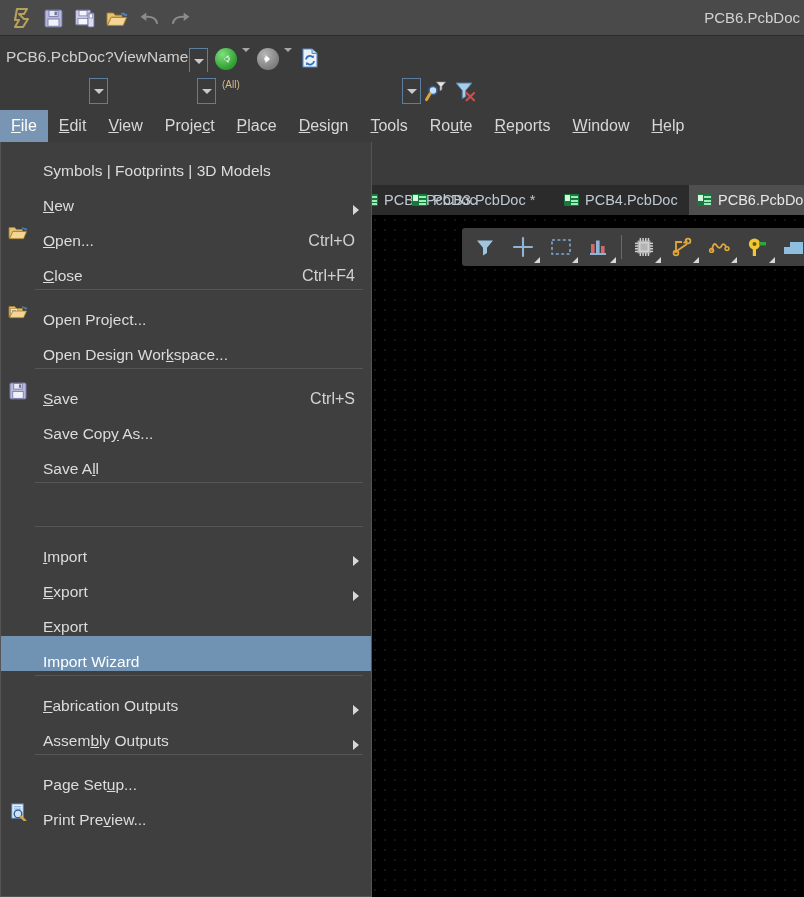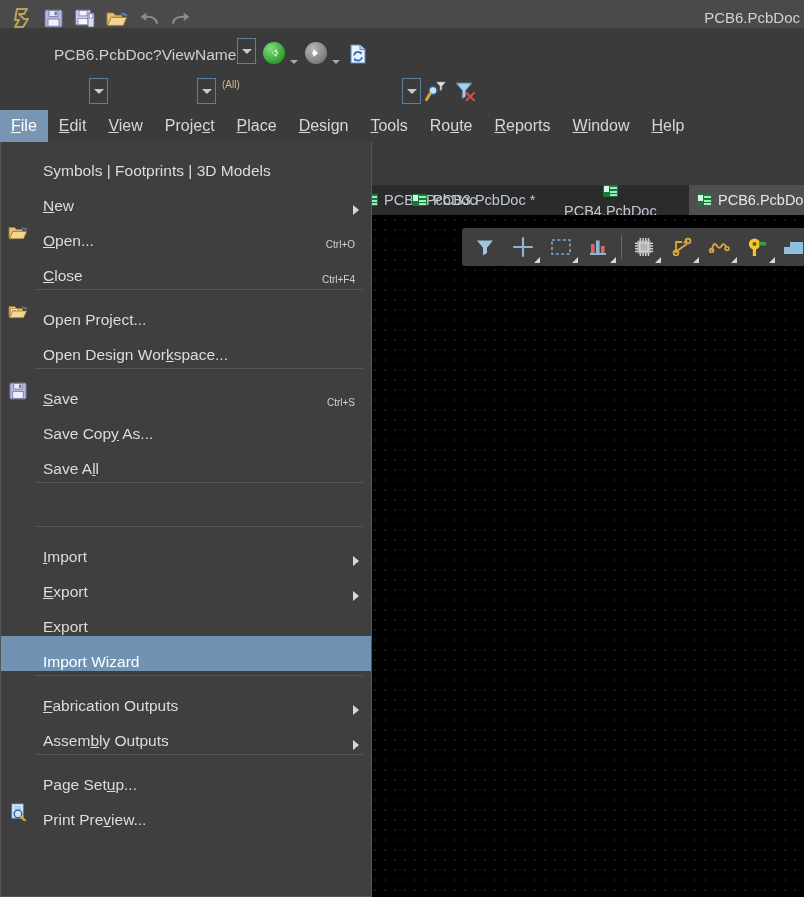"PCB6.PcbDoc?ViewName" #navrow { align-items: flex-end -> flex-start; padding-left: 48px -> none; top: 28px -> 48px }
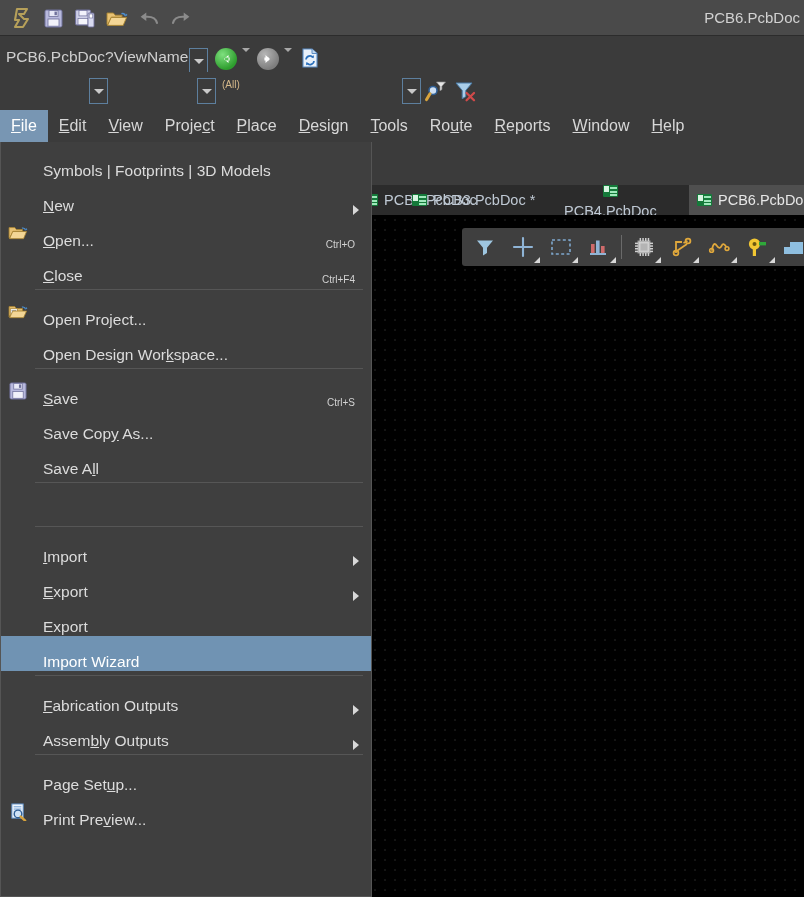"PCB4.PcbDoc" div.doctab { flex-direction: column -> none }
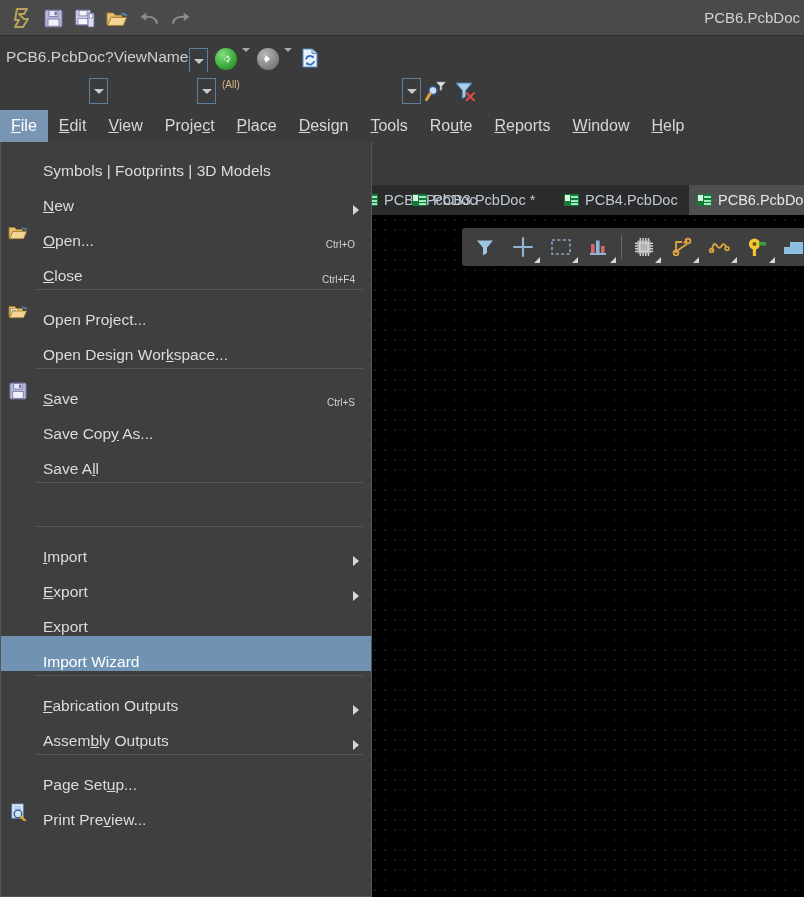"Ctrl+O" .mi .accel { font-size: 10px -> 16px }
